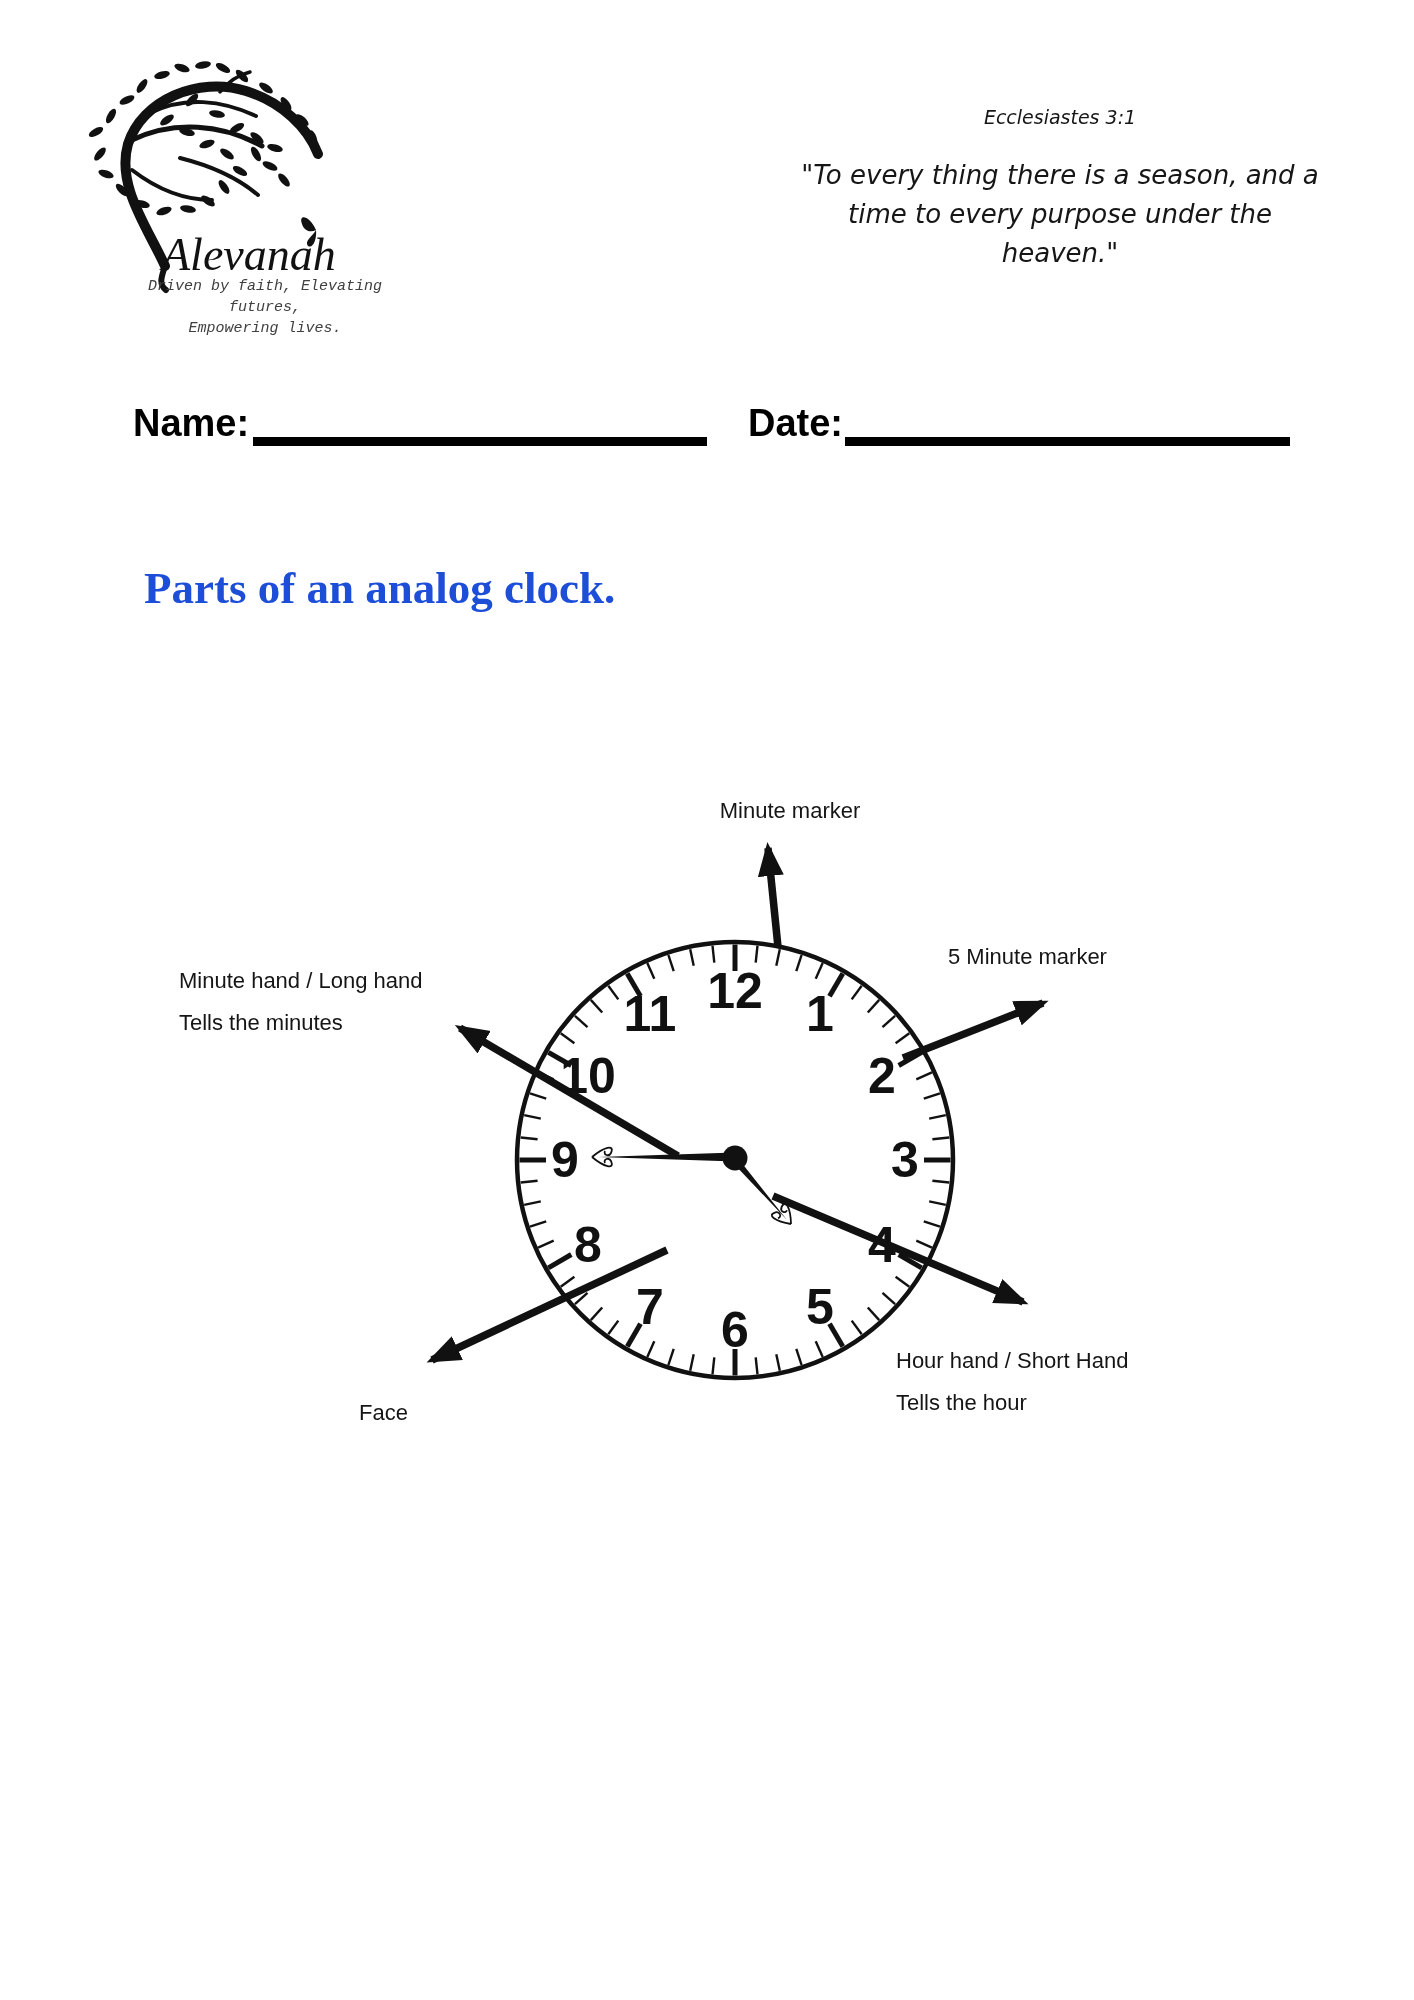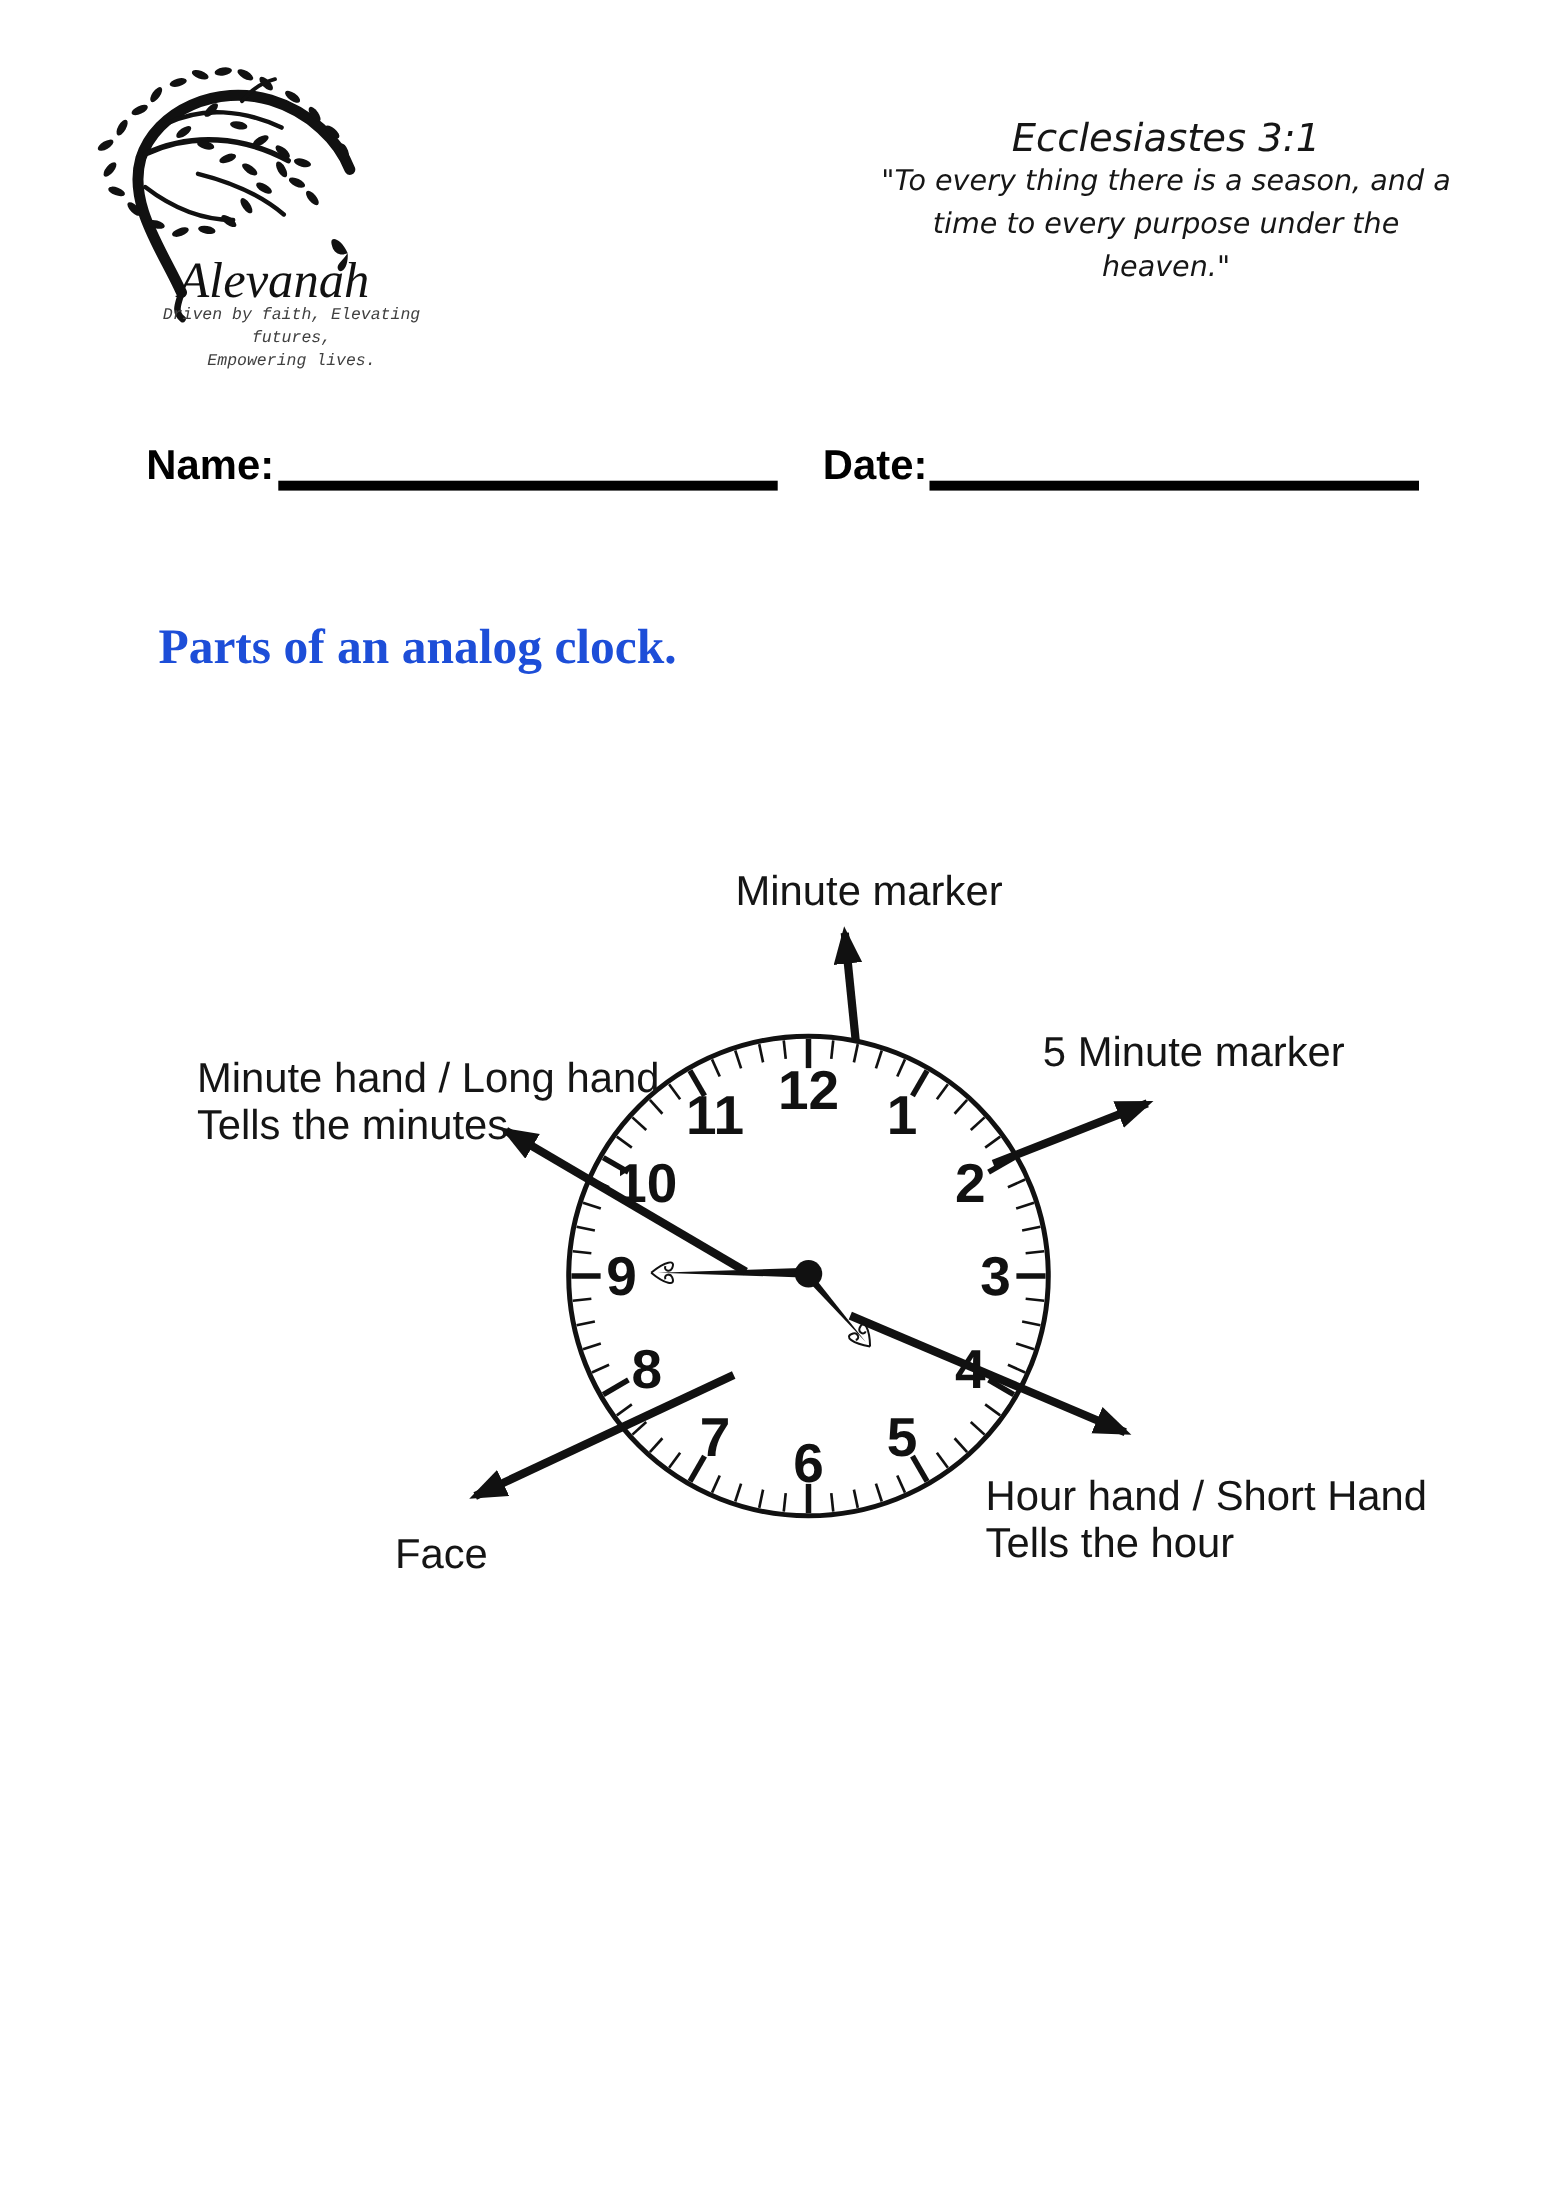"Ecclesiastes 3:1" .verse-ref { font-size: 35px -> 19px; margin-bottom: 0 -> 28px }
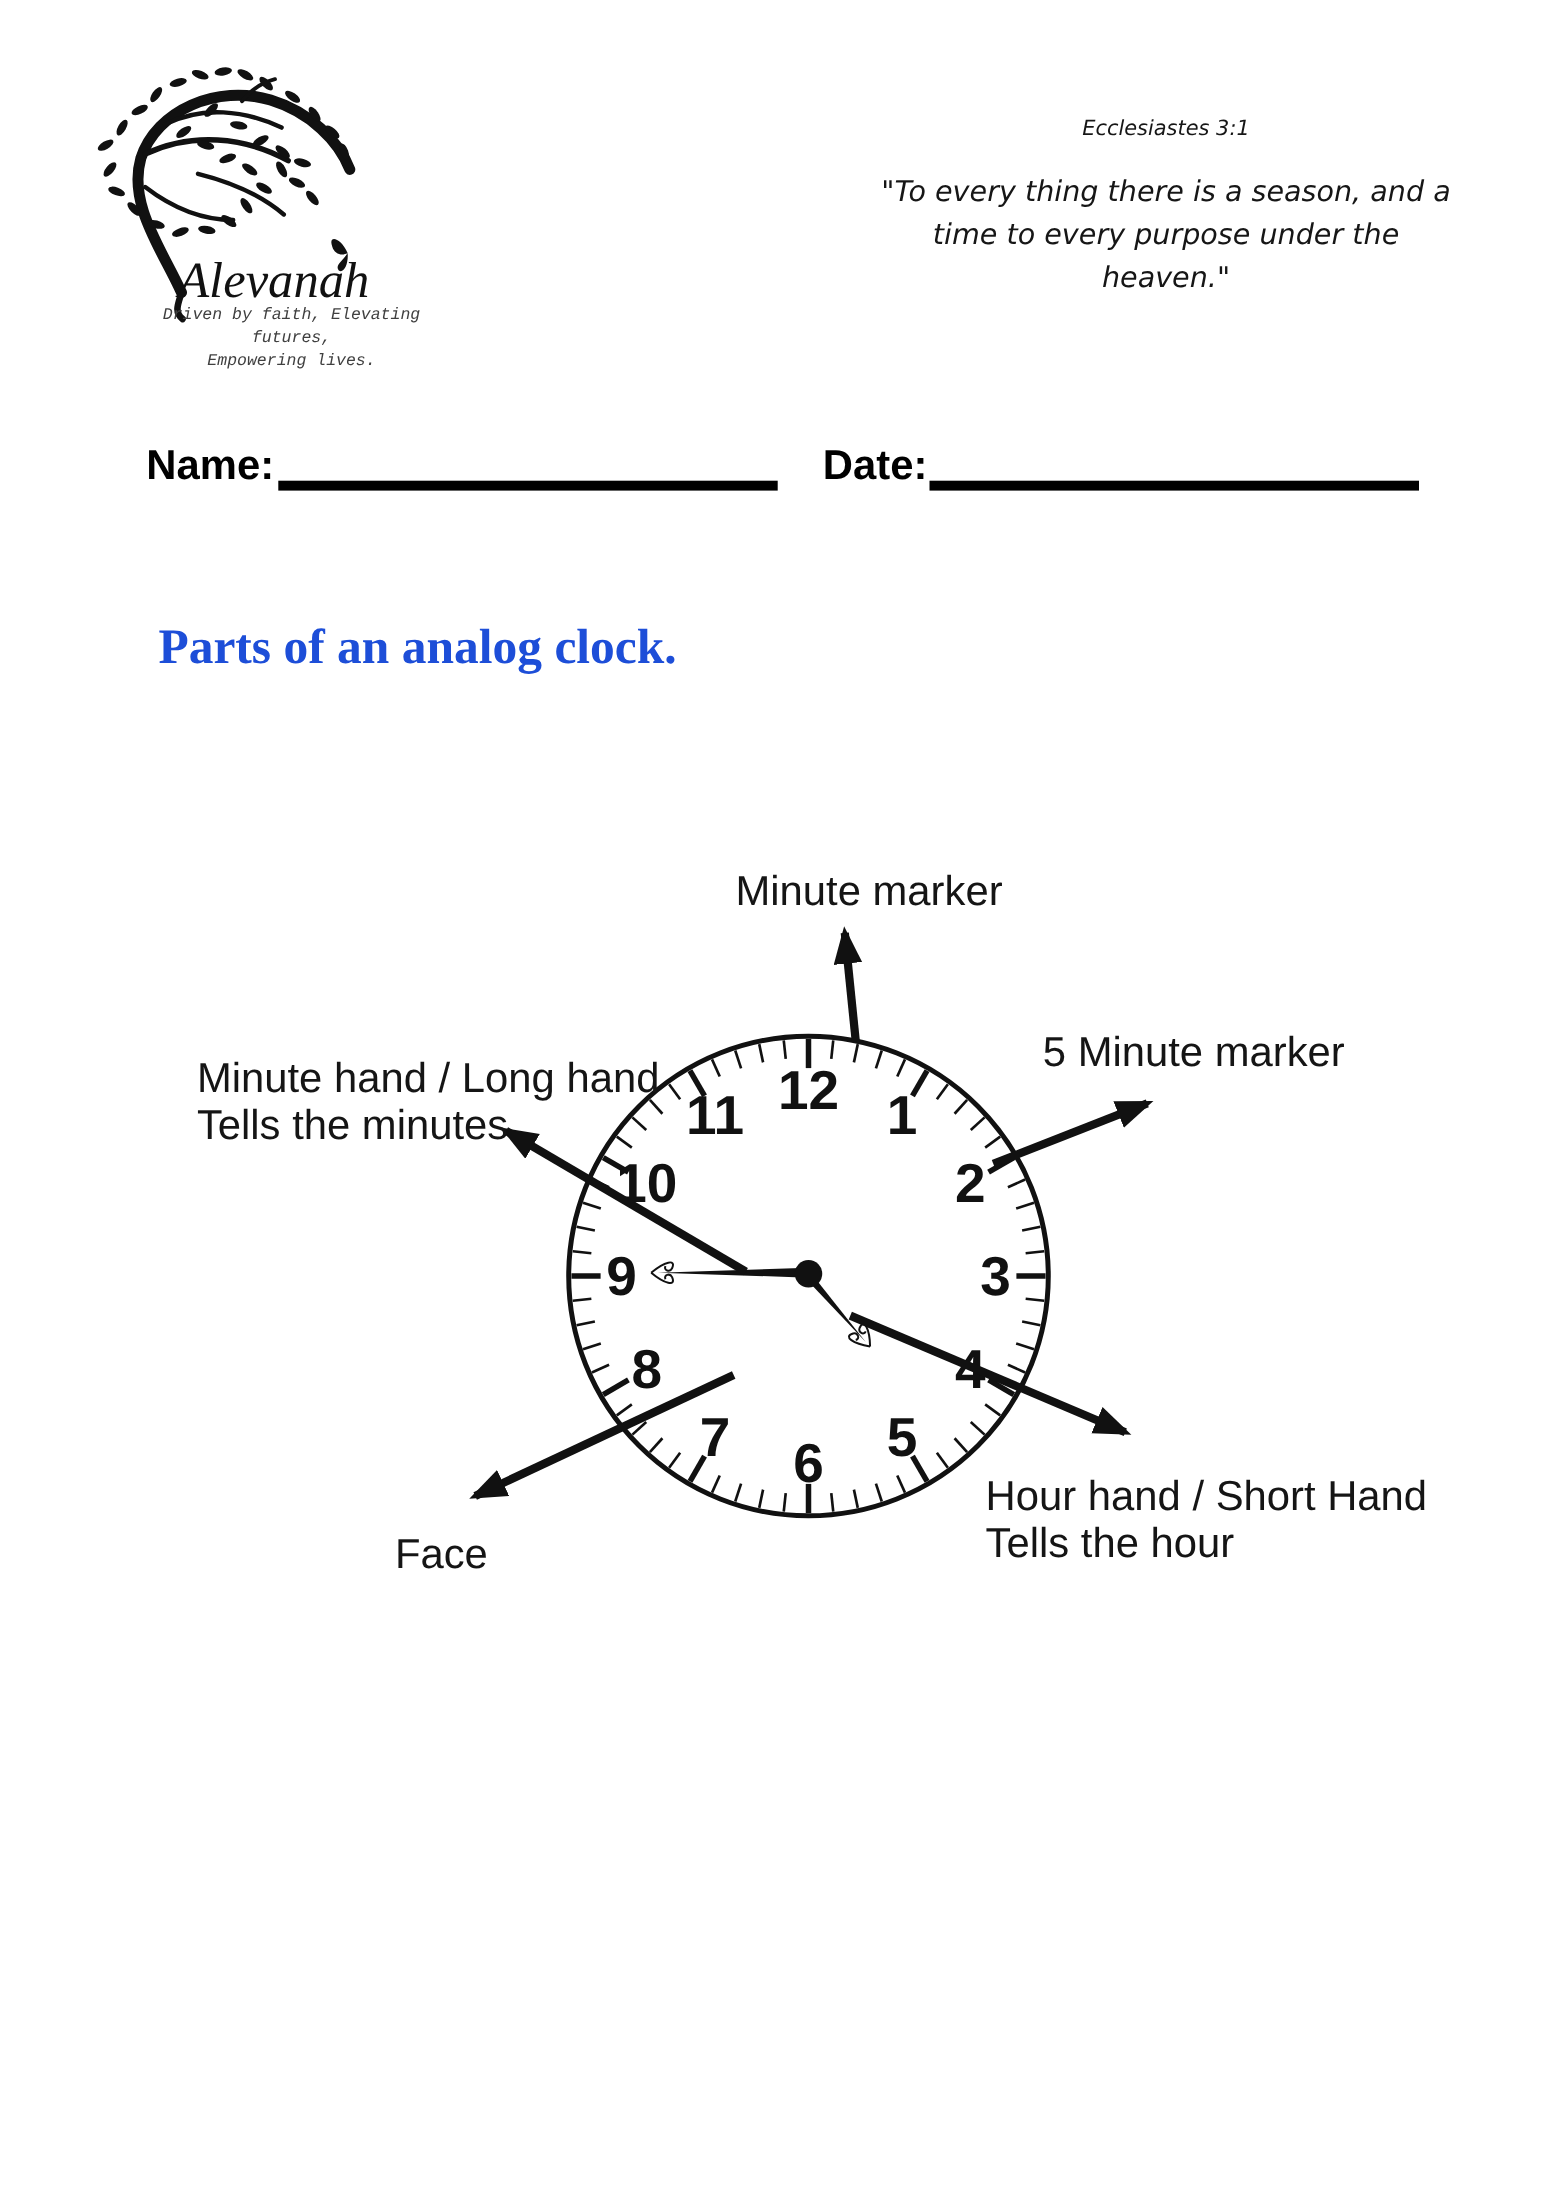"Minute marker" .dlabel { font-size: 38px -> 22px }
